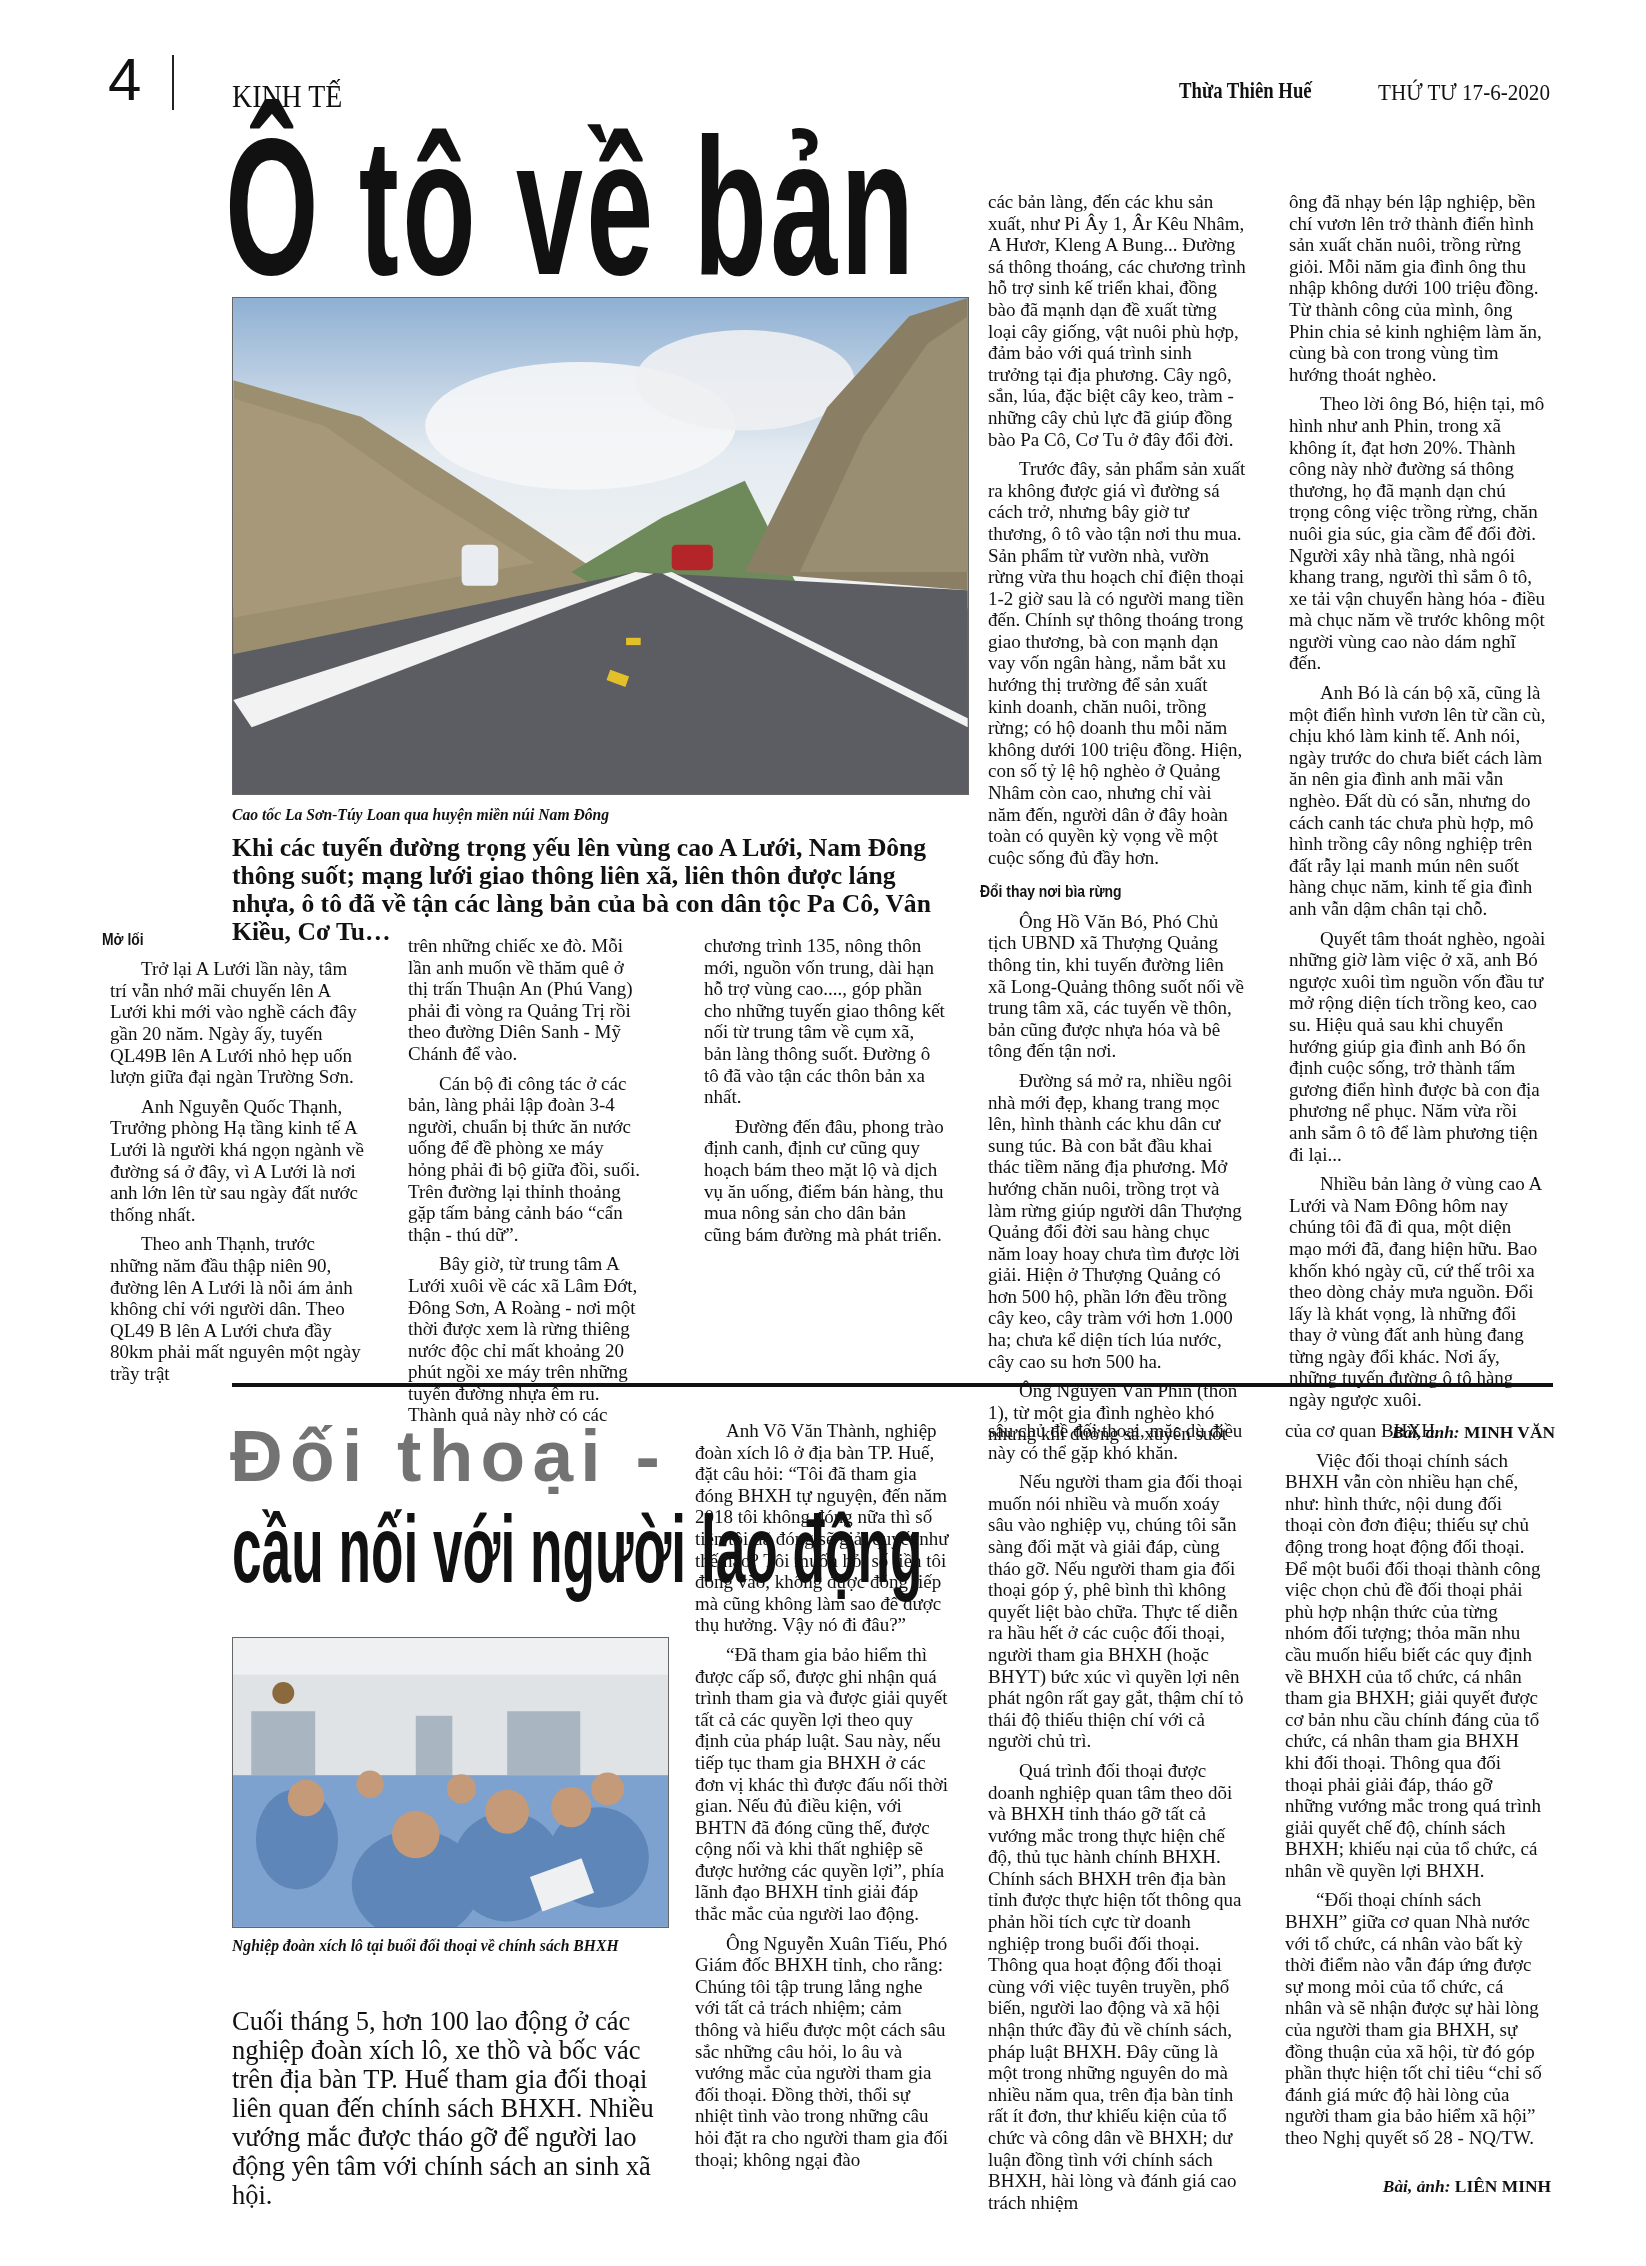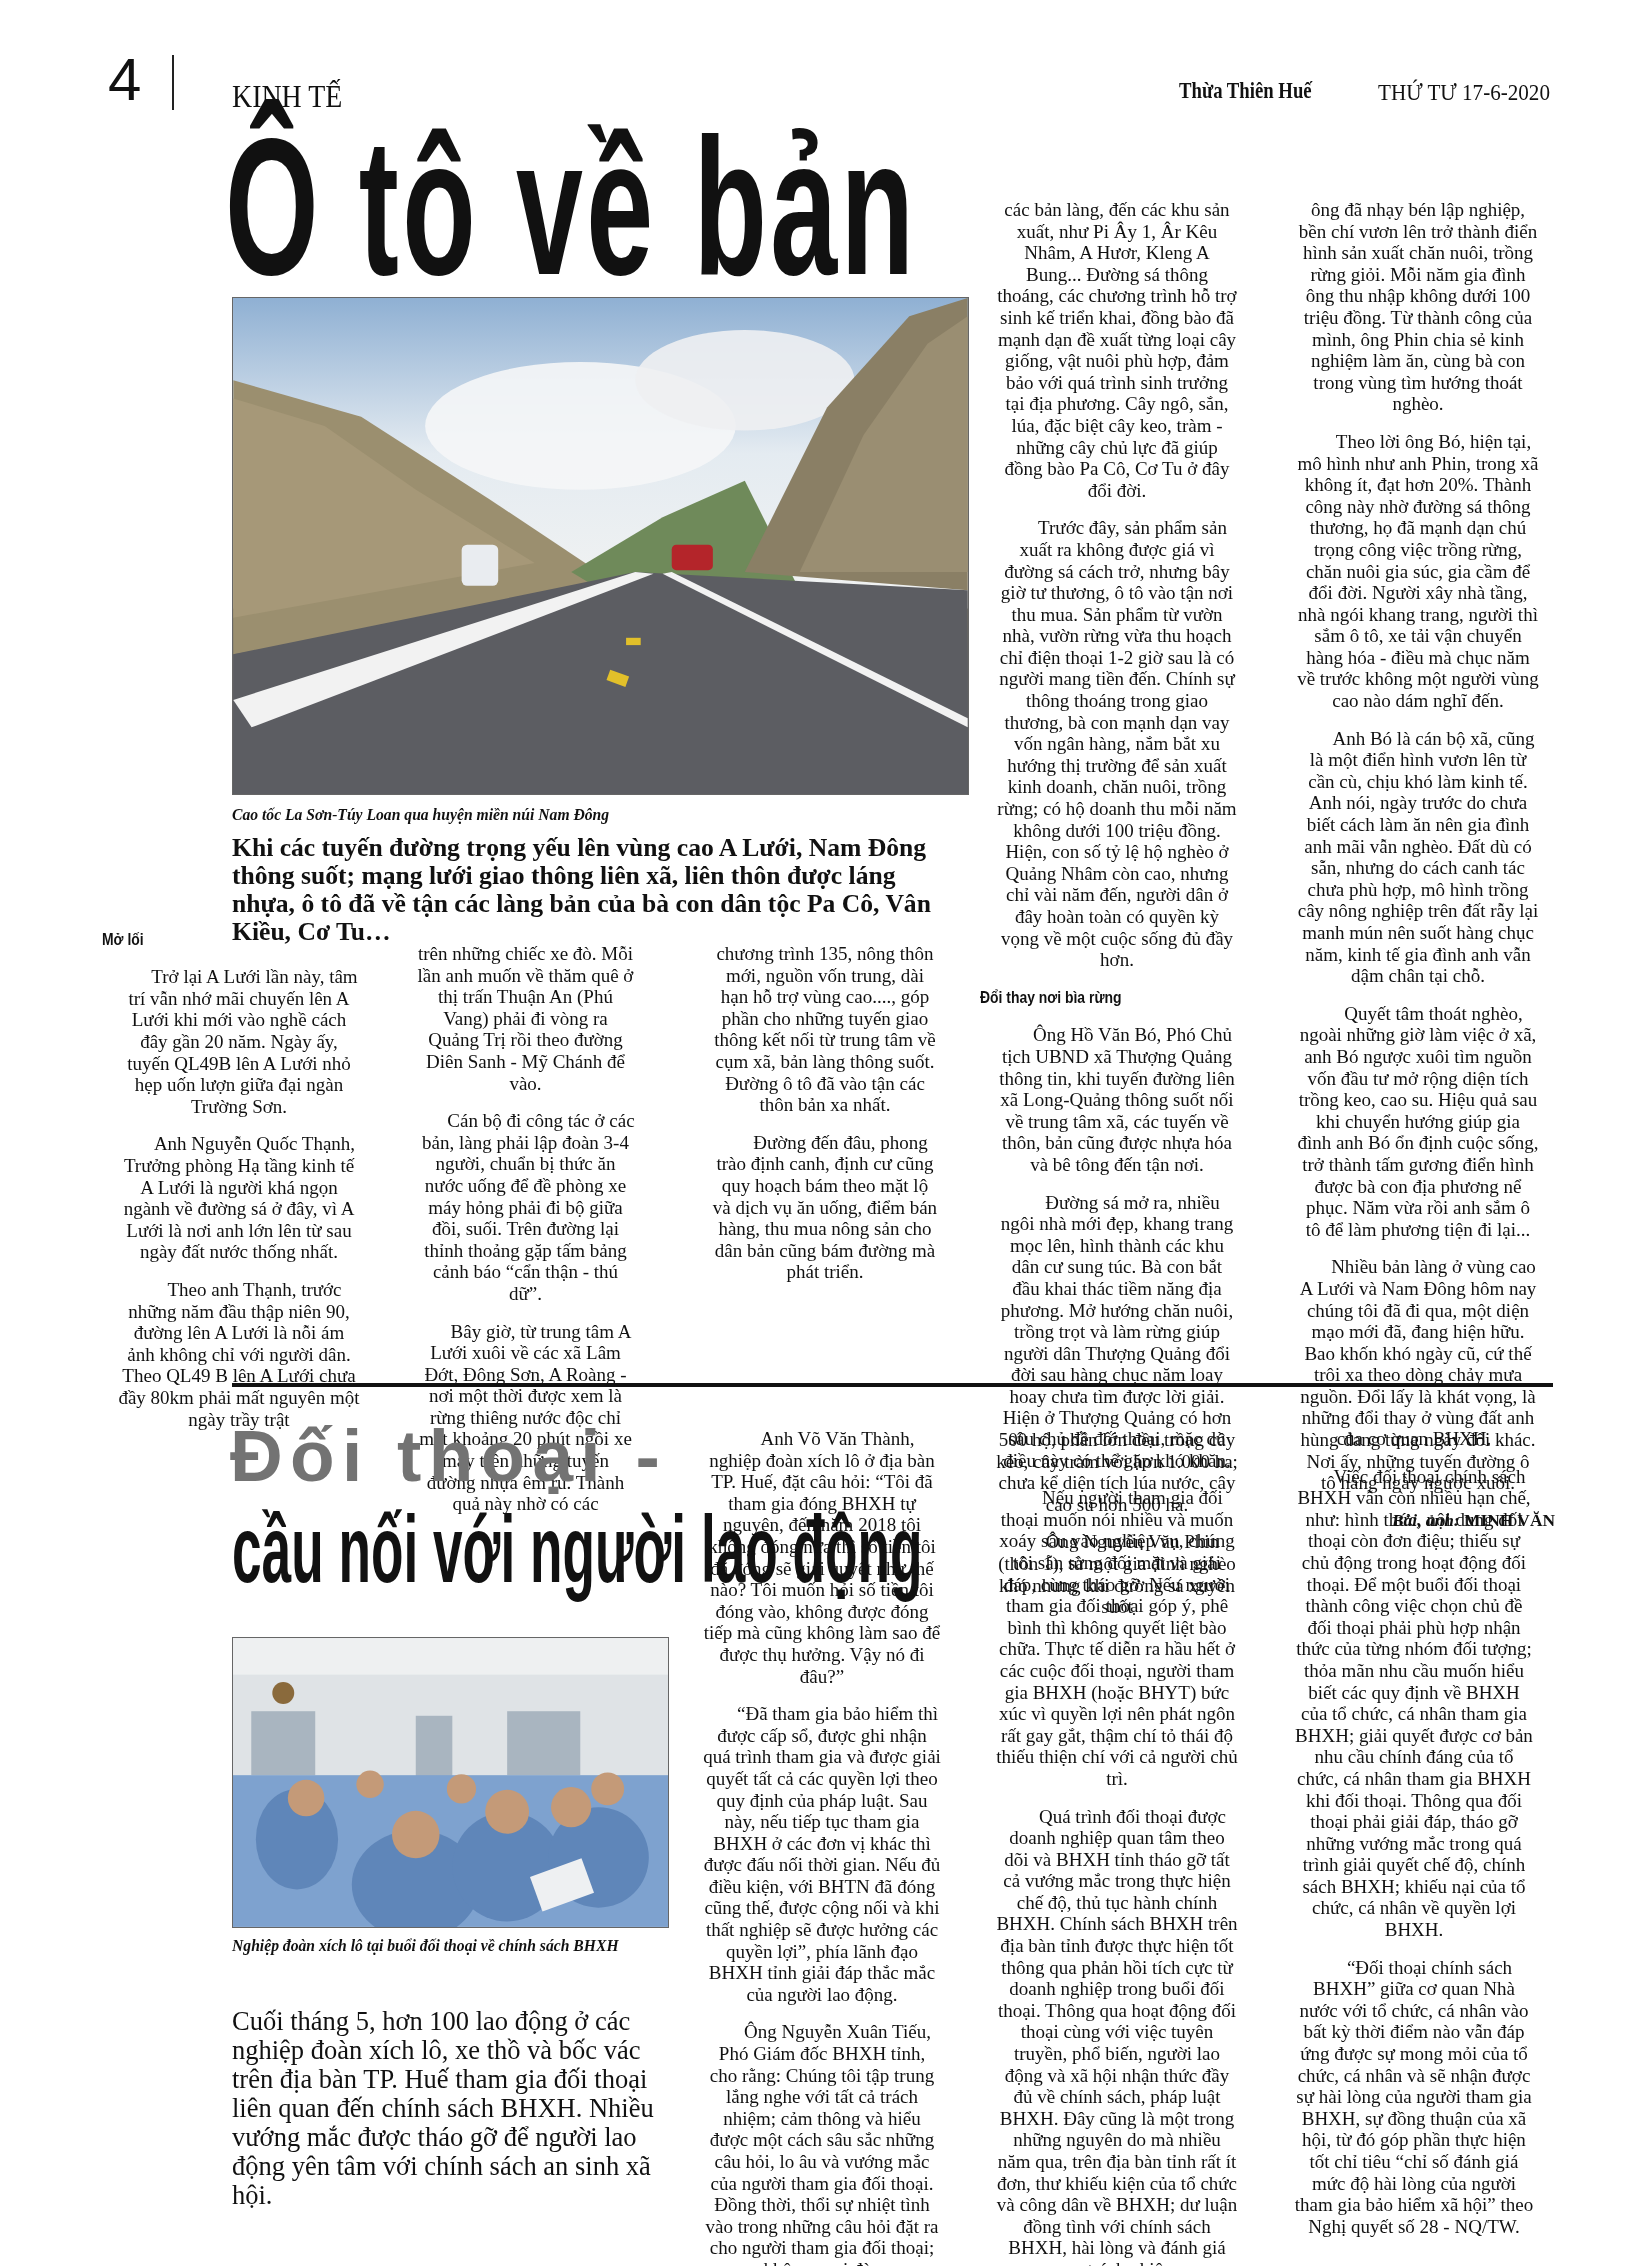"các bản làng, đến các" .col p { margin: 16px -> 8px; text-align: center -> none }
